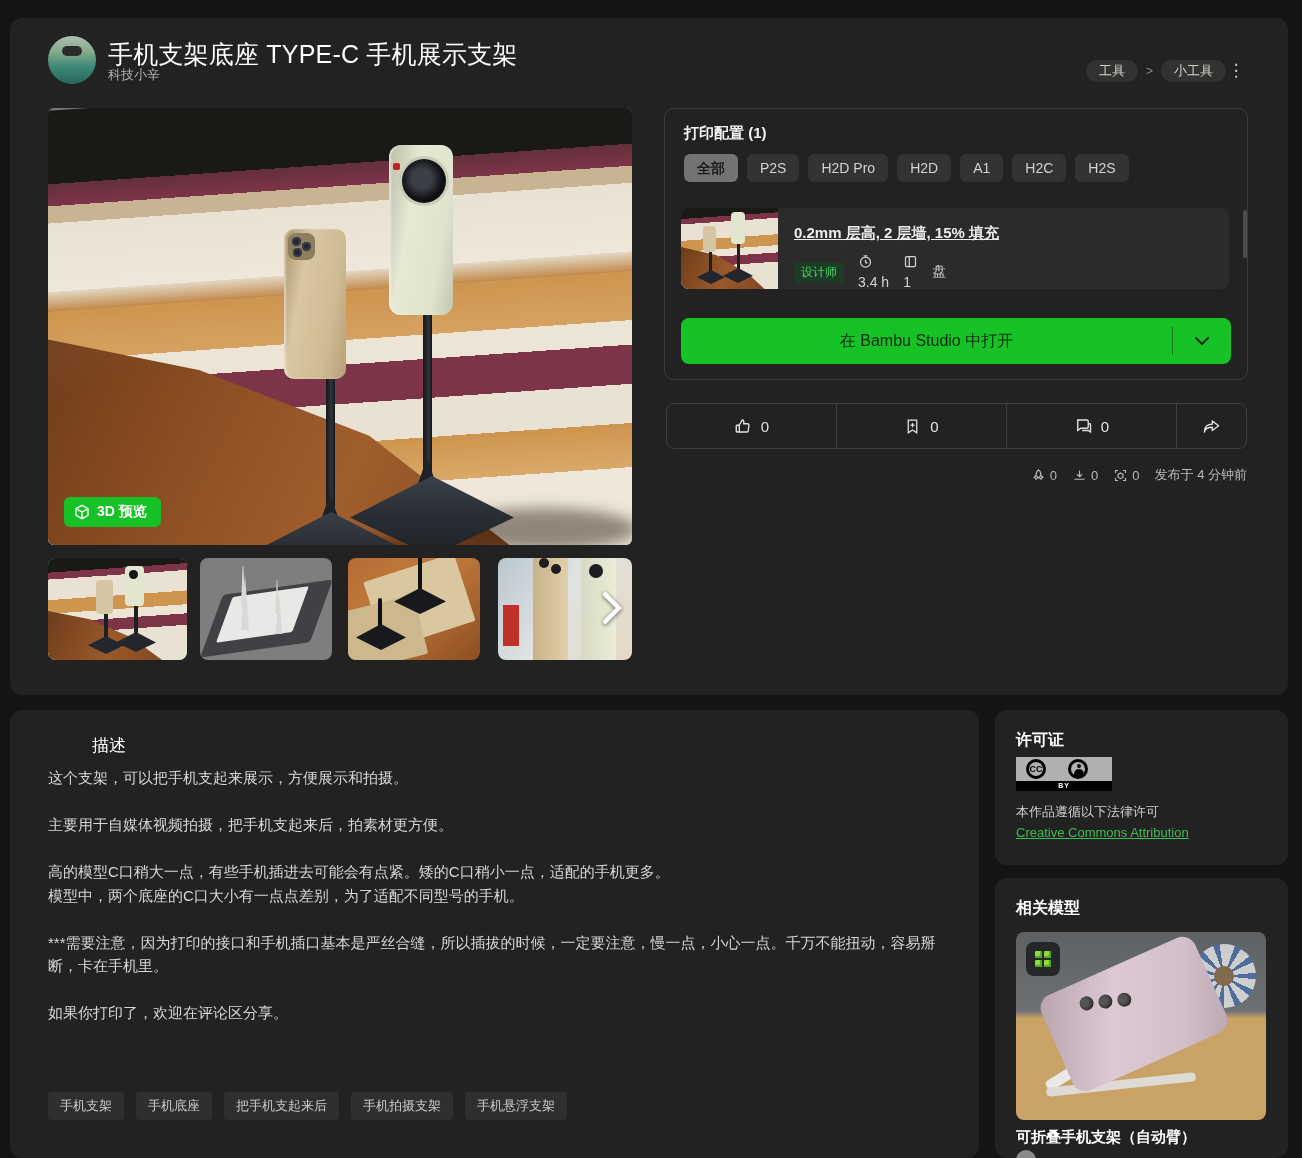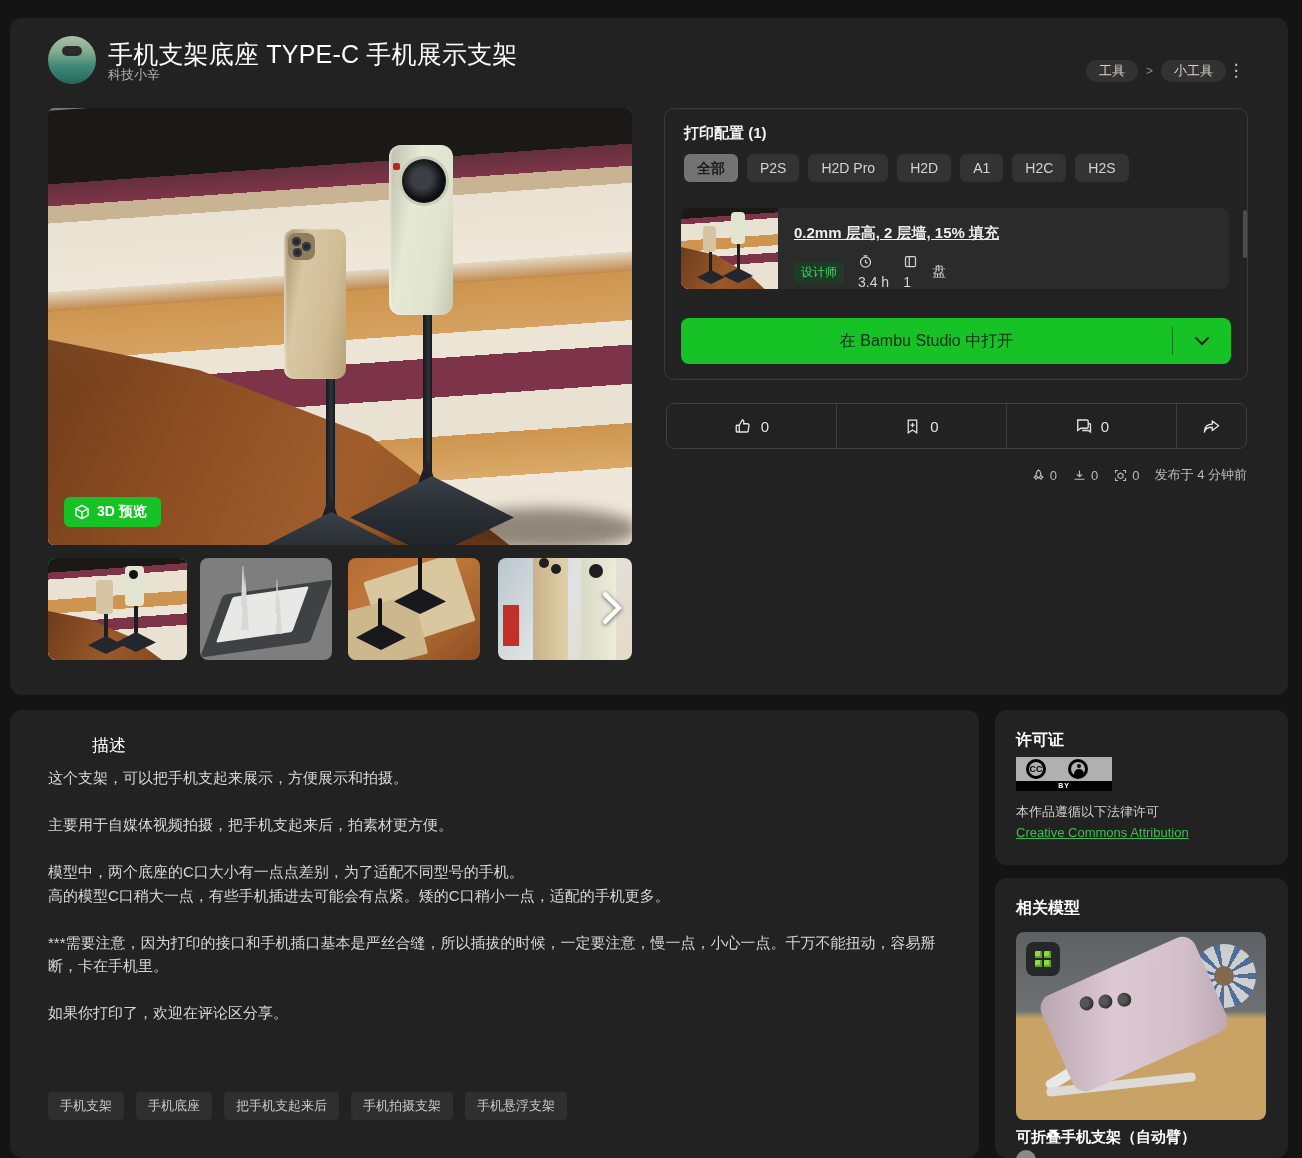"模型中，两个底座的C口大小有一点点差别，为了适配不同型号的手机。" div.desc-line { order: before "高的模型C口稍大一点，有些手机插进去可能会有点紧。矮的C口稍小一点，适配的手机更" -> after "高的模型C口稍大一点，有些手机插进去可能会有点紧。矮的C口稍小一点，适配的手机更" }
